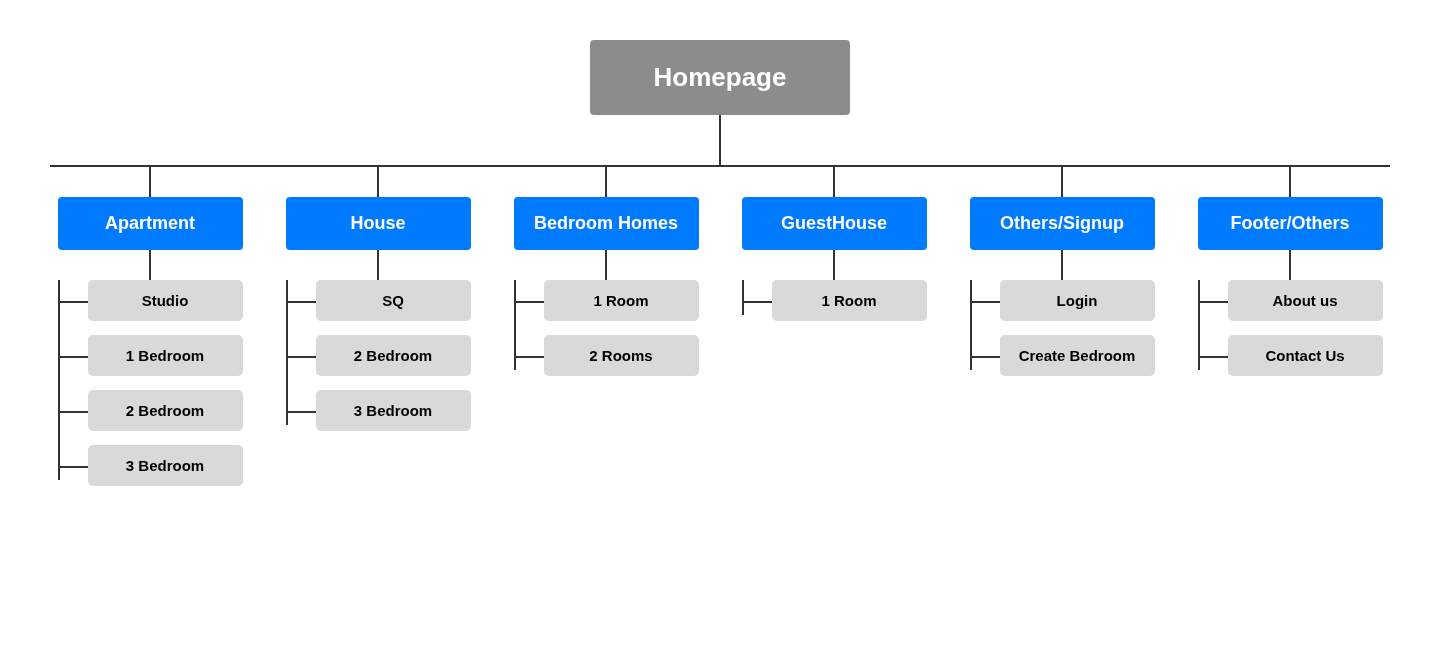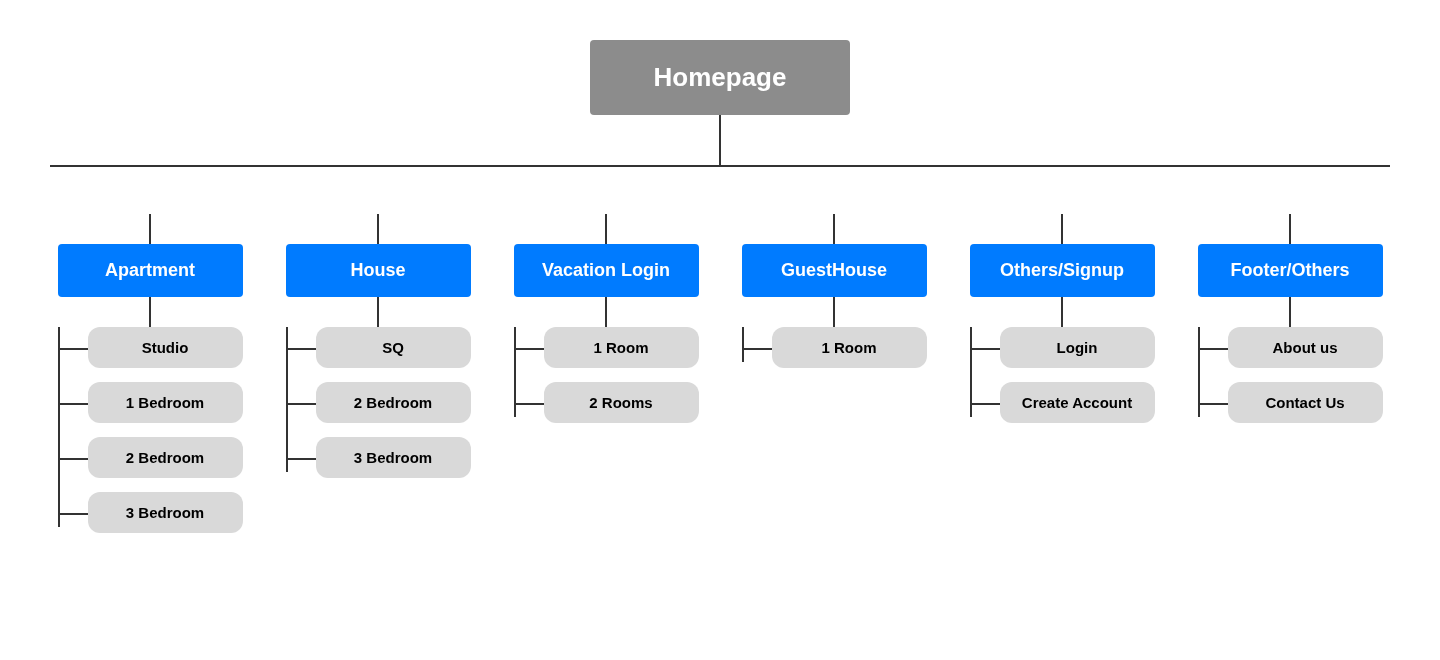"Apartment" .col { margin-top: 47px -> none }
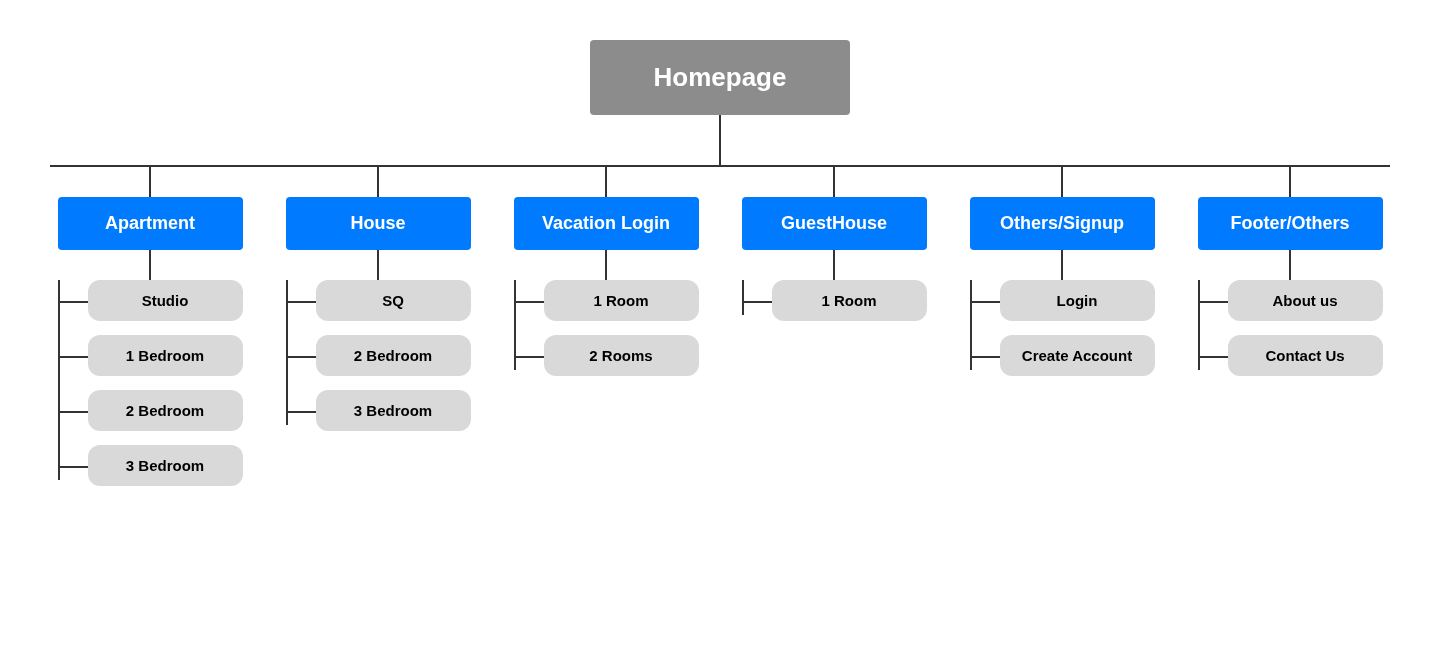"Vacation Login" div.category-node { text: Vacation Login -> Bedroom Homes }
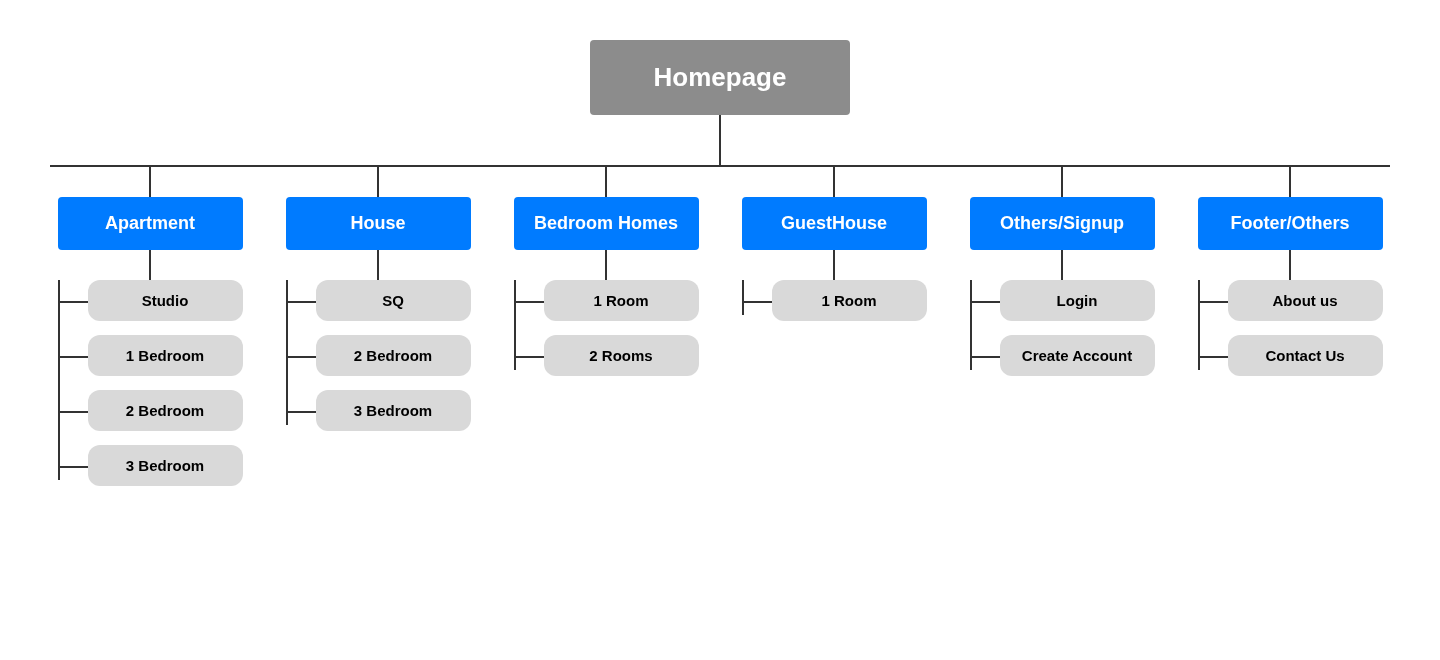"Studio" .child-node { border-radius: 12px -> 5px }
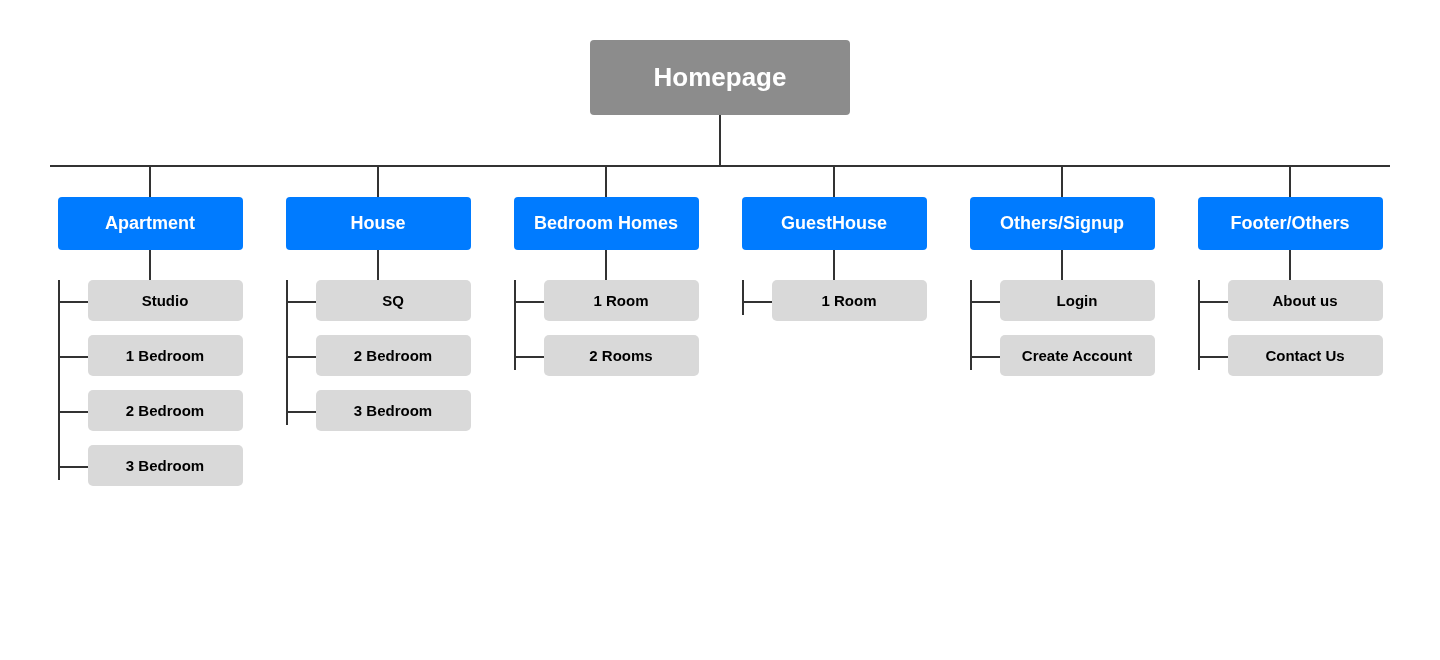"Create Account" div.child-node { text: Account -> Bedroom }
